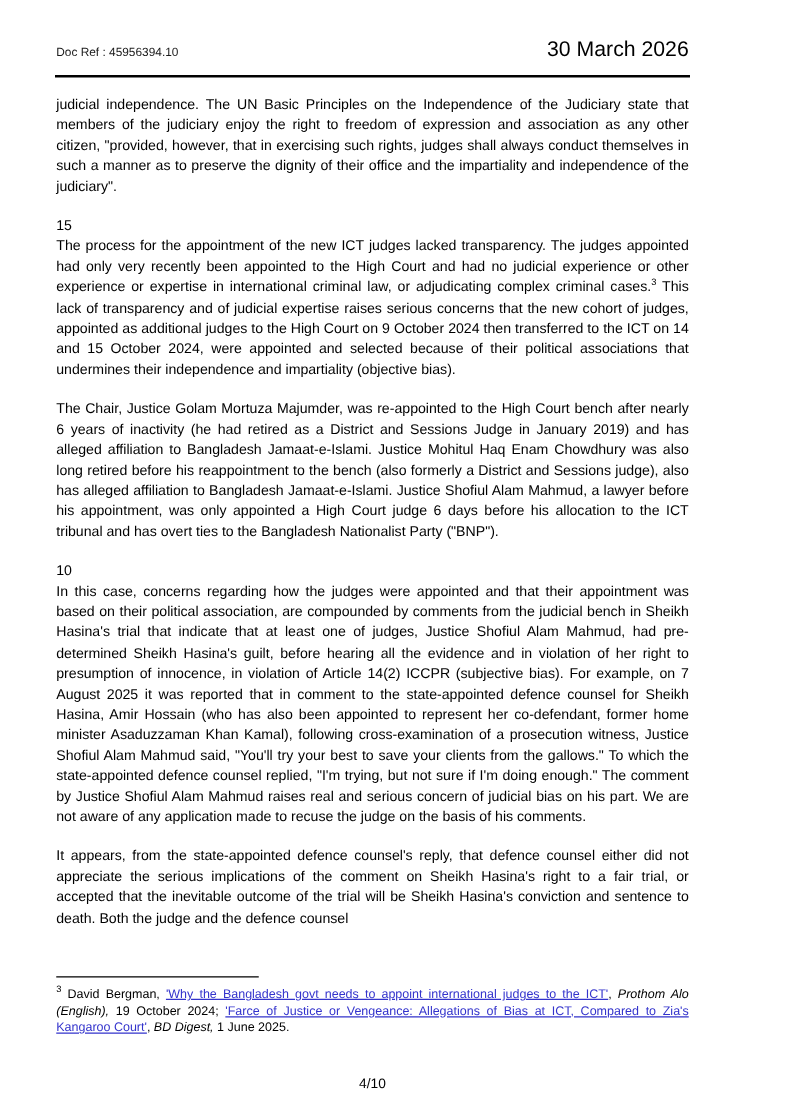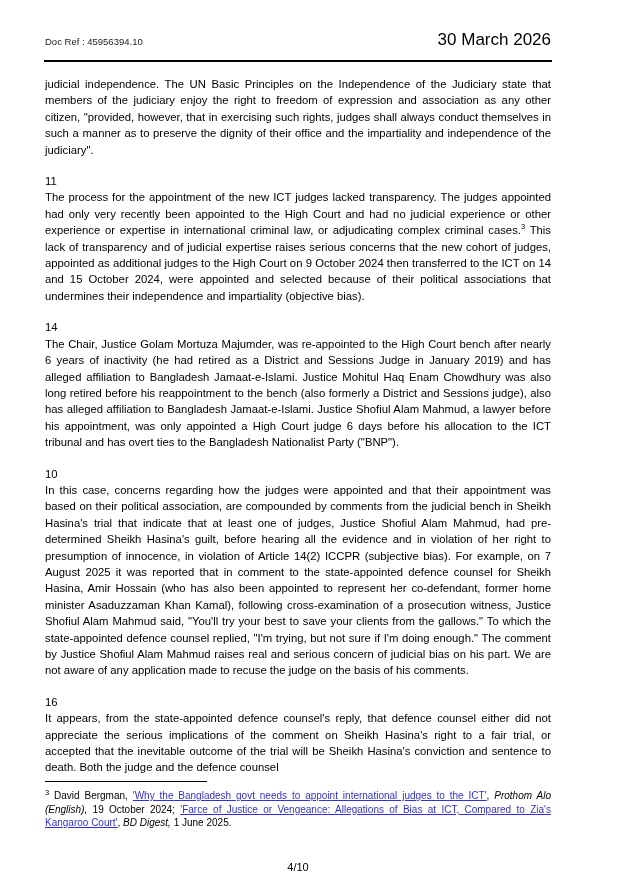"11" div.para-num { text: 11 -> 15 }
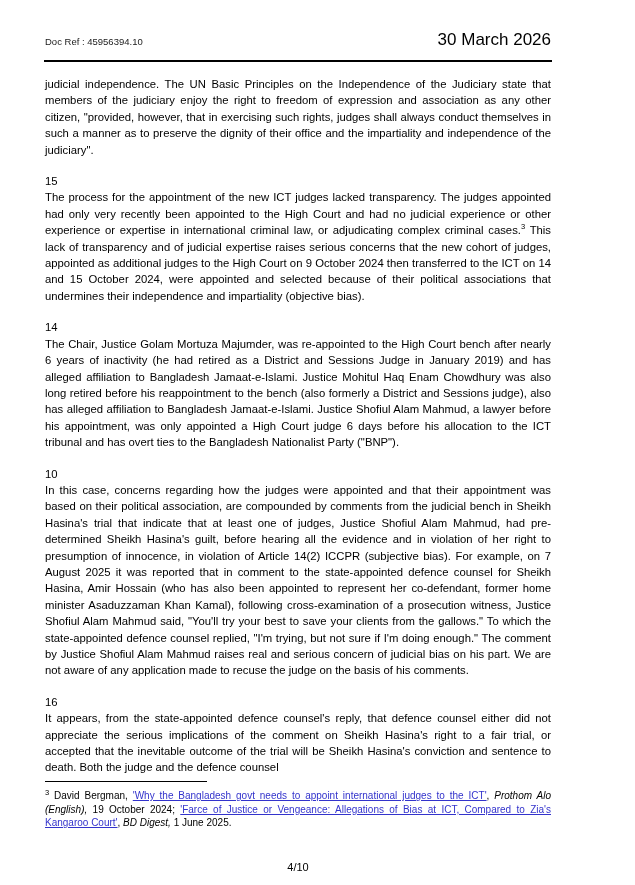"14" div.para-num { html: <div>14</div> -> none }
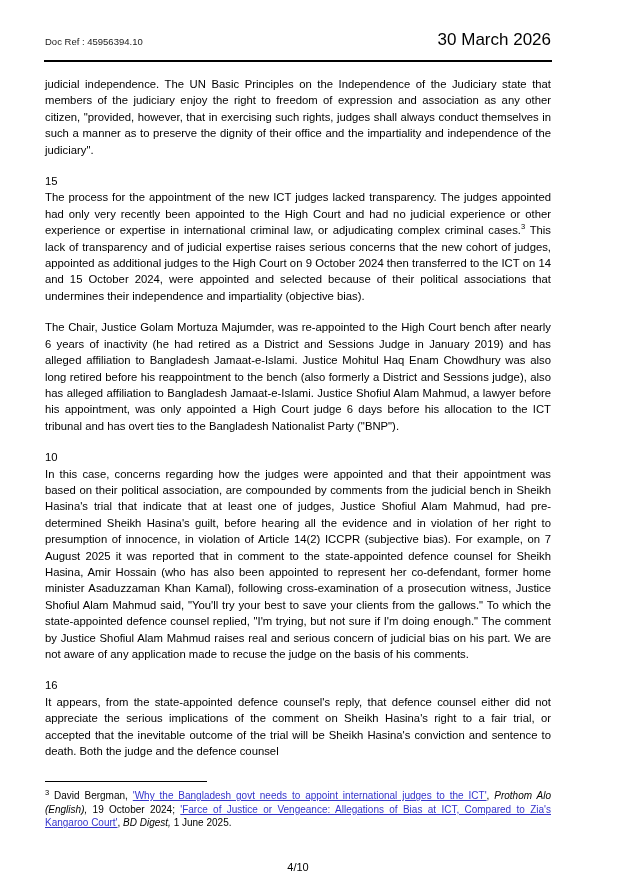"16" div.para-num { html: <div>16</div> -> none }
